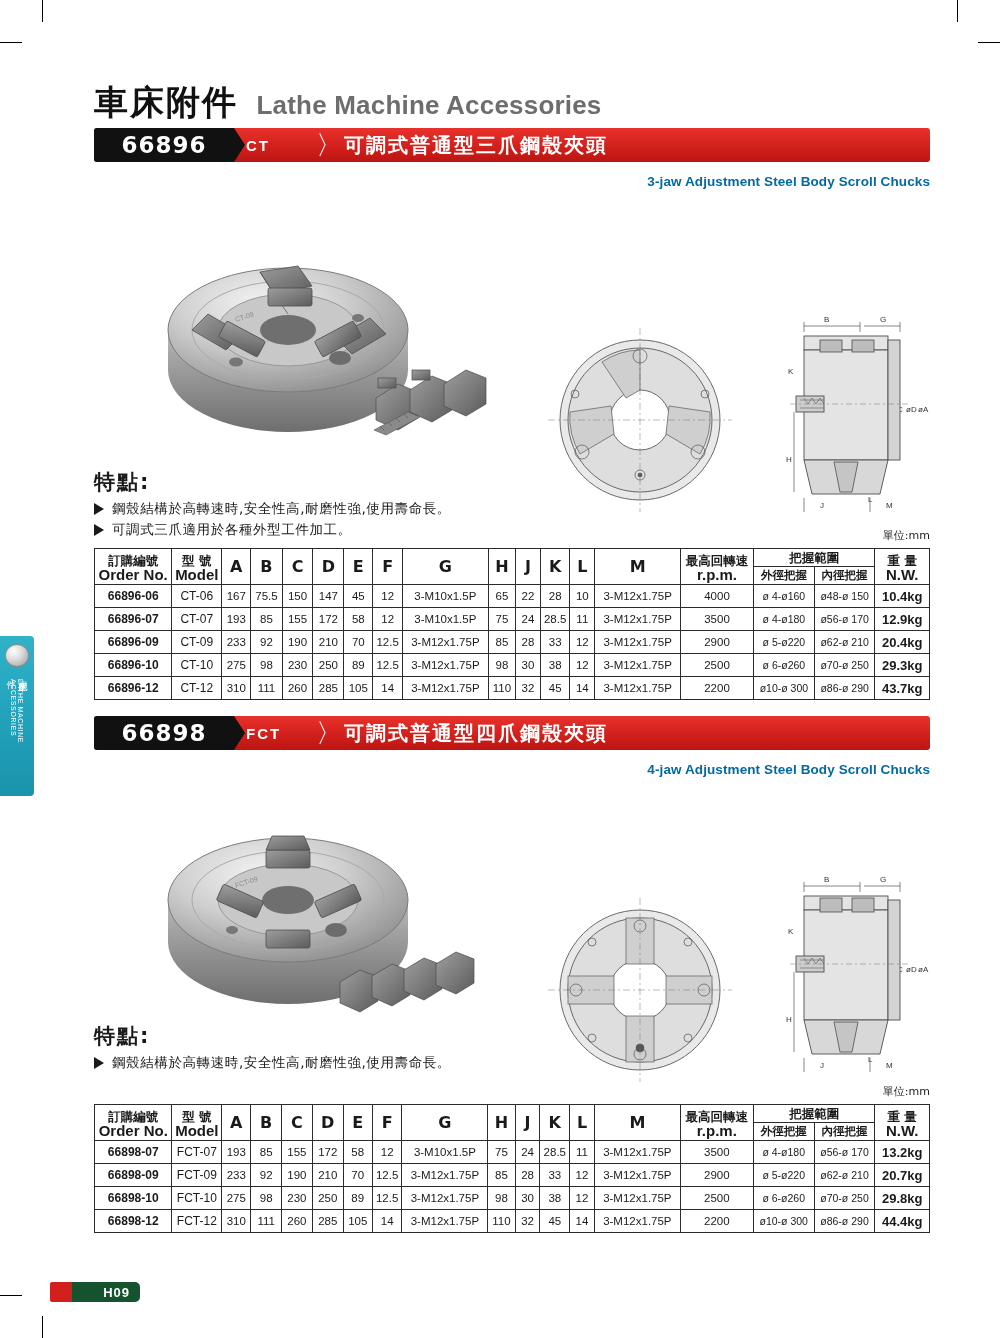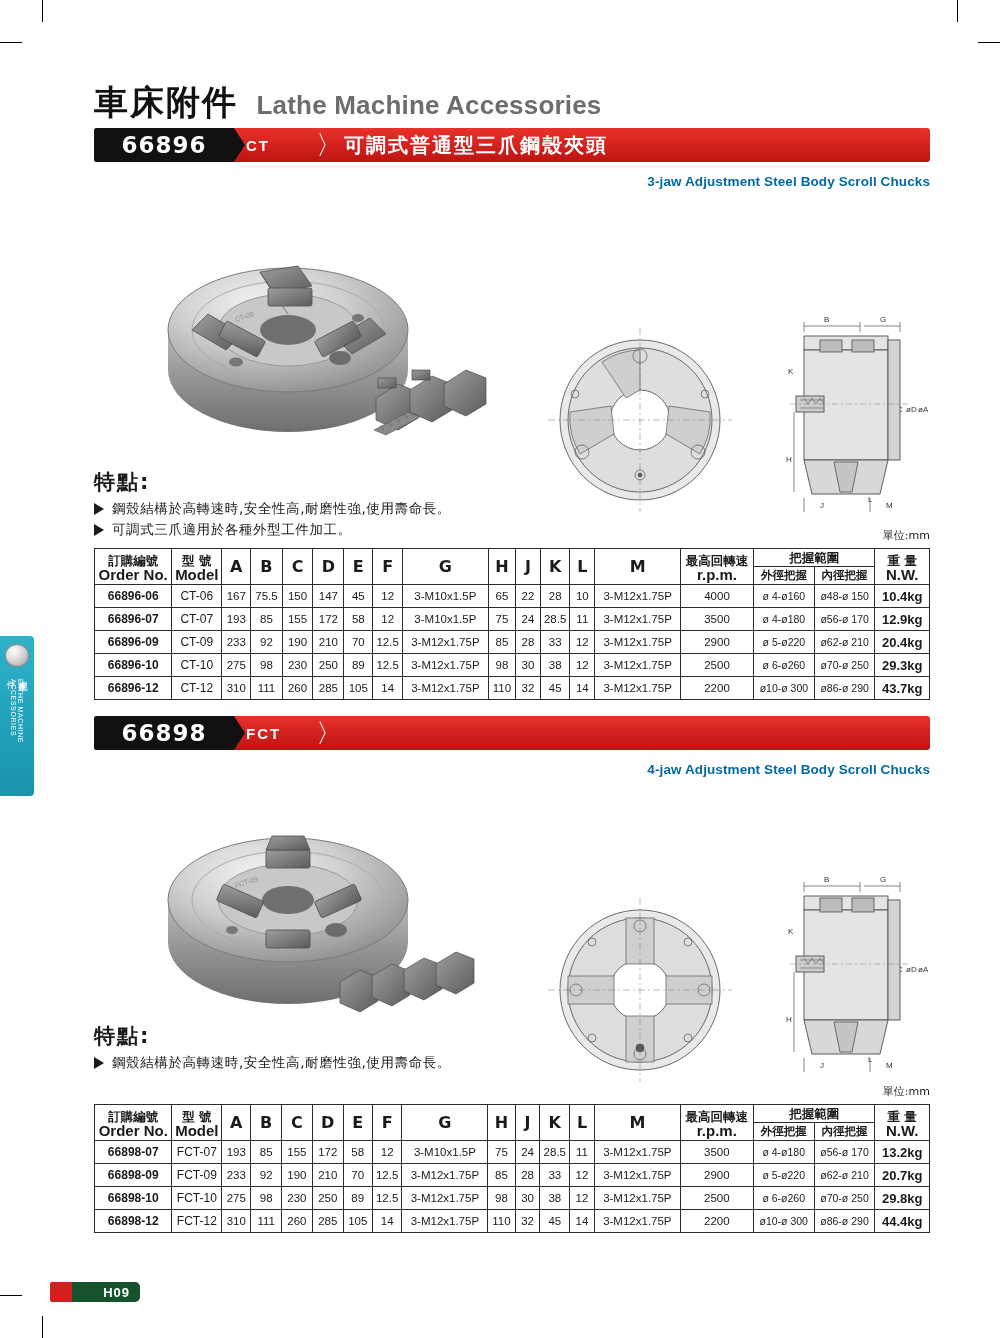"可調式普通型四爪鋼殼夾頭" div.zh-name { html: none -> <div>可調式普通型四爪鋼殼夾頭</div> }
